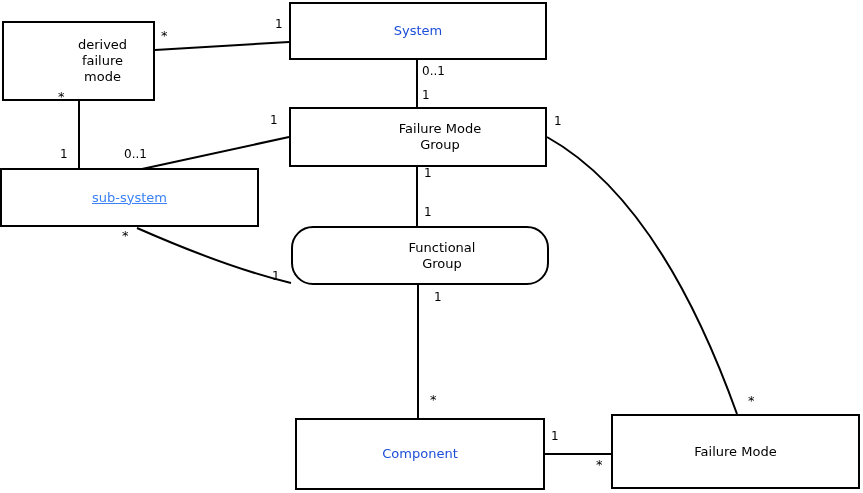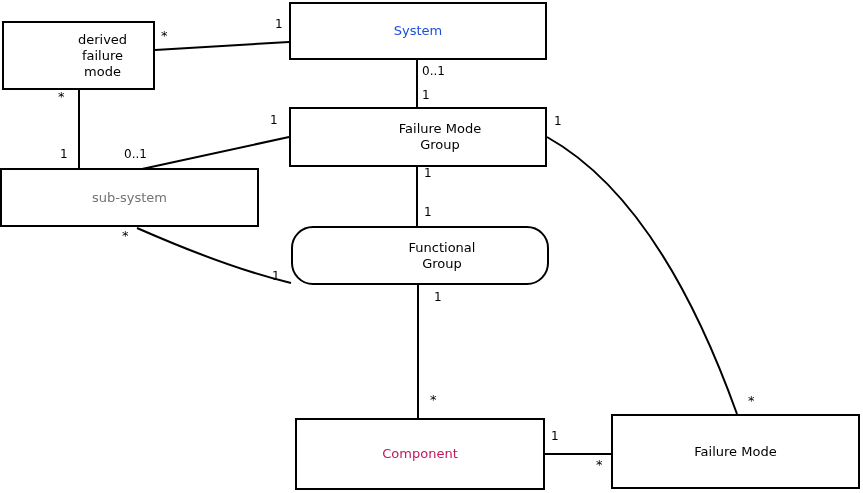"derived" div.uml-class-box { height: 69px -> 80px }
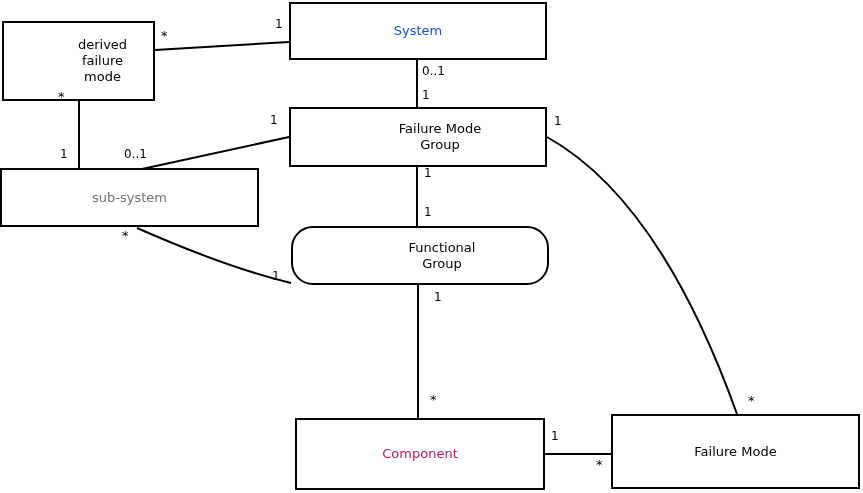"sub-system" span.uml-class-name { color: #737373 -> #3b82f6; text-decoration: none -> underline }
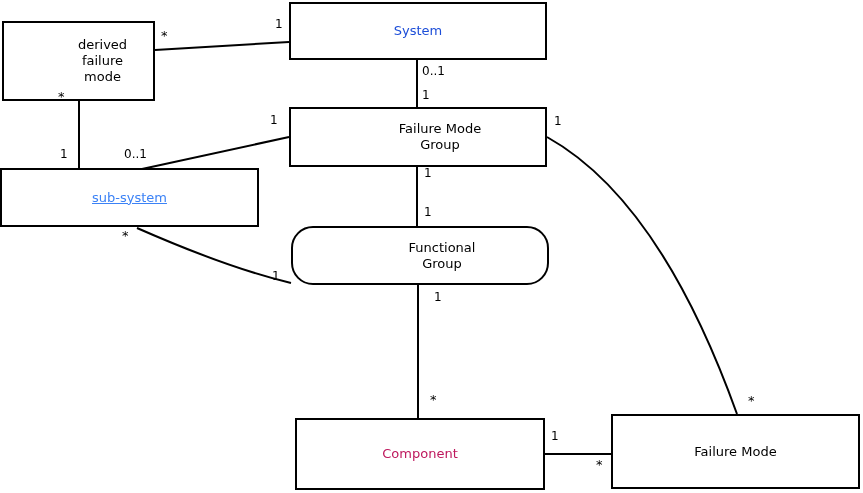"Component" span.uml-class-name { color: #be185d -> #1d4ed8 }
